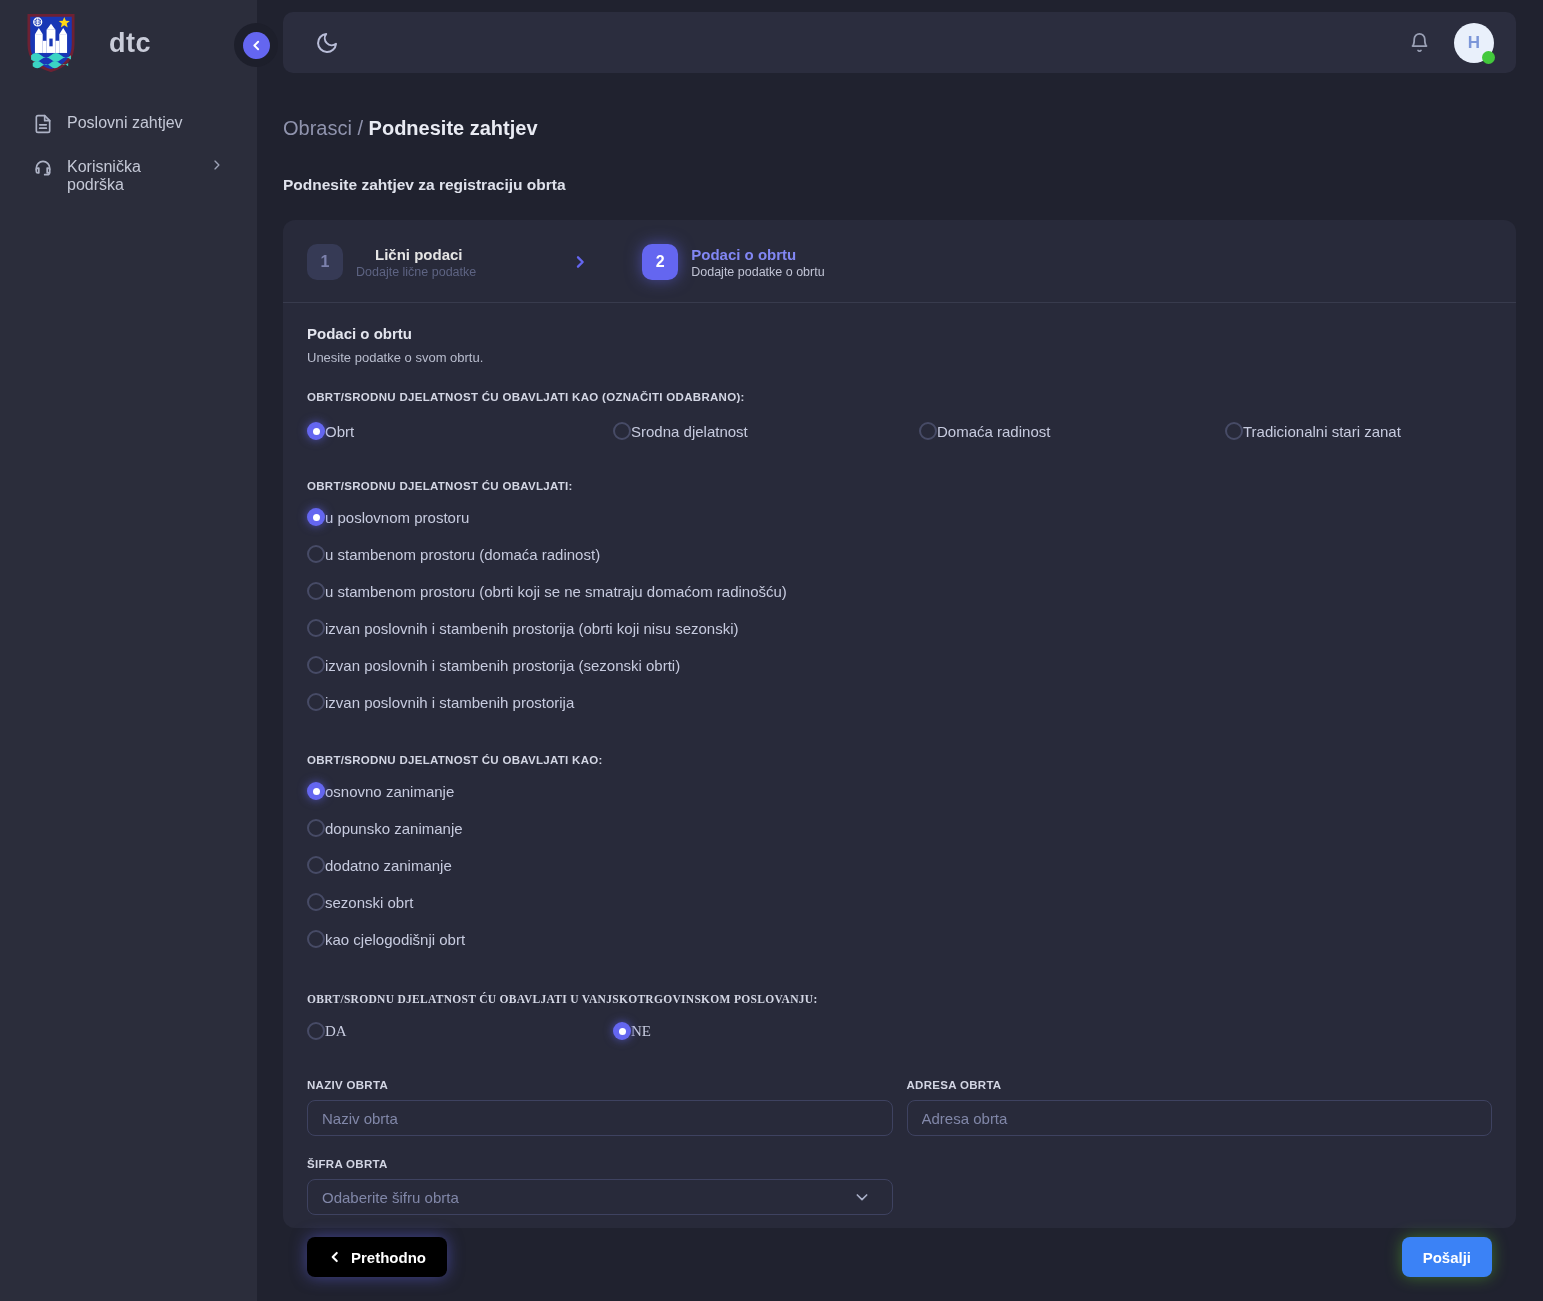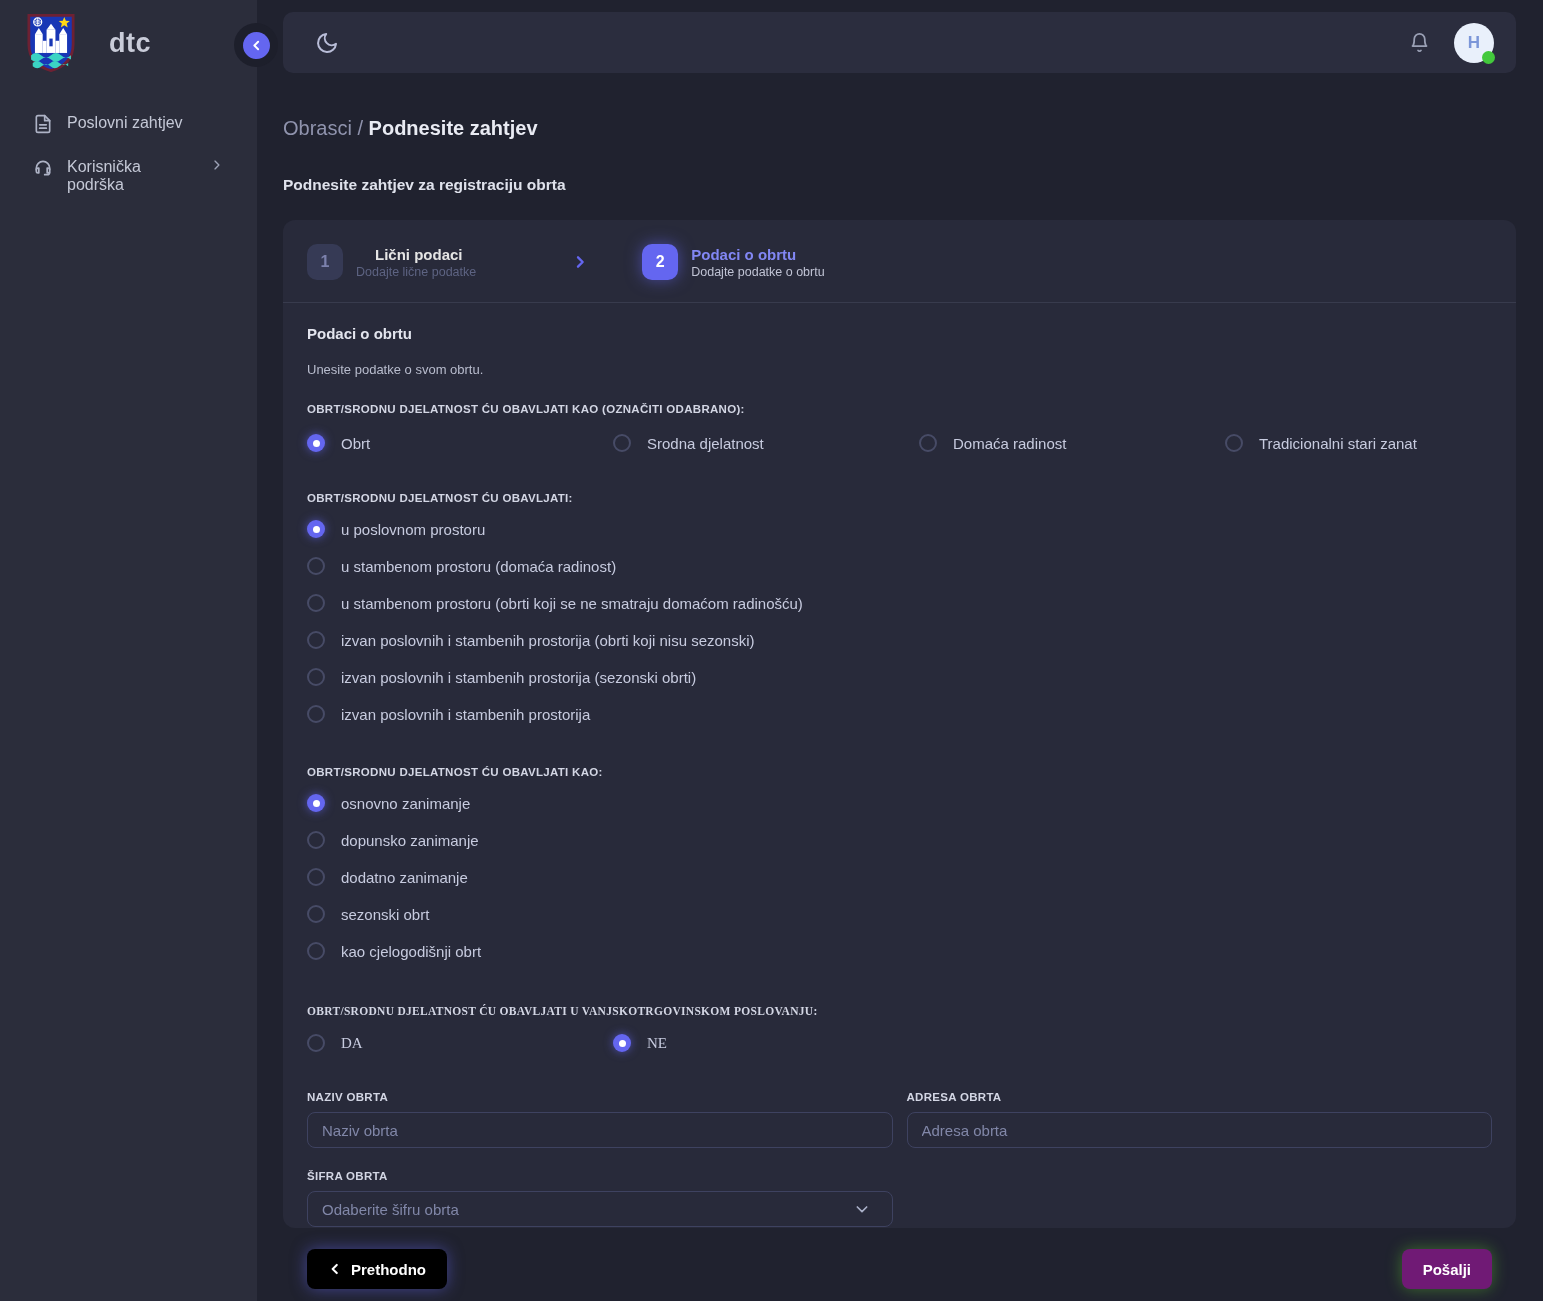"Unesite podatke o svom obrtu." .form-subheading { margin-top: 20px -> 8px }
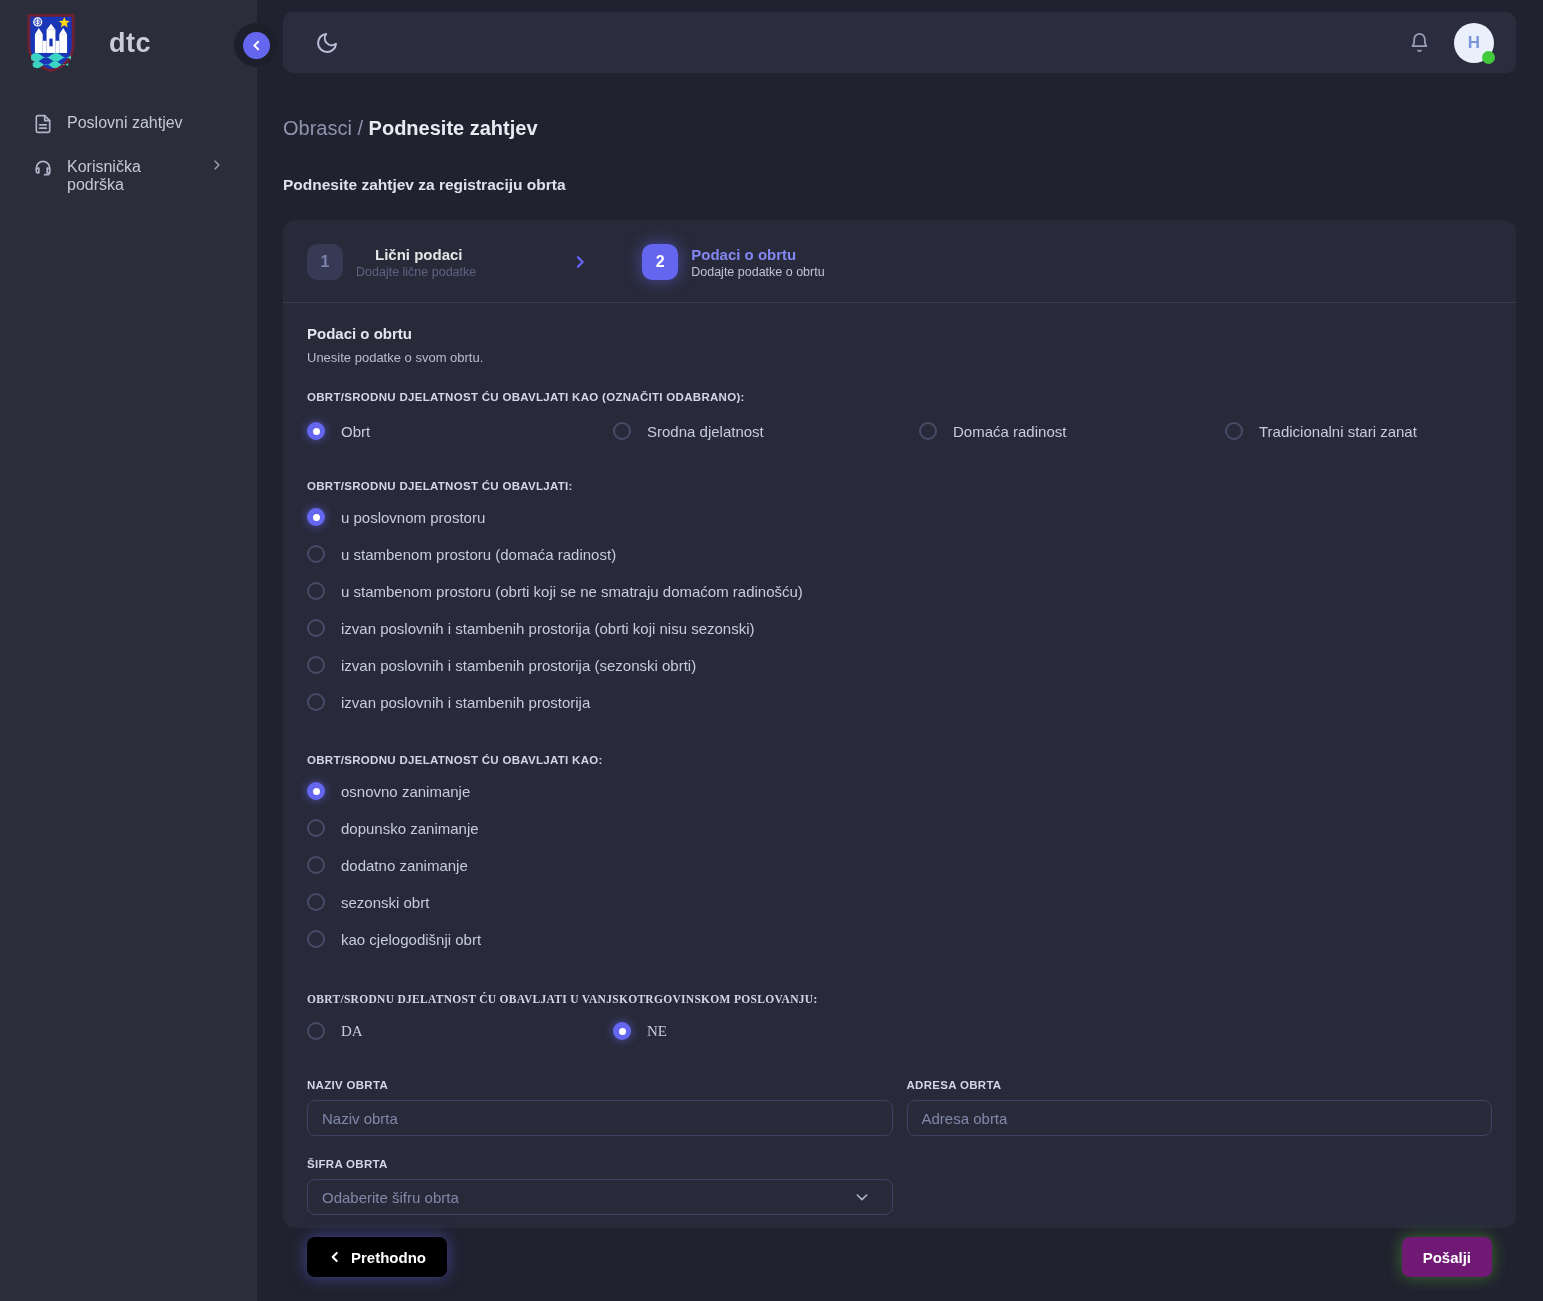"Obrt" .radio-option { gap: 16px -> none }
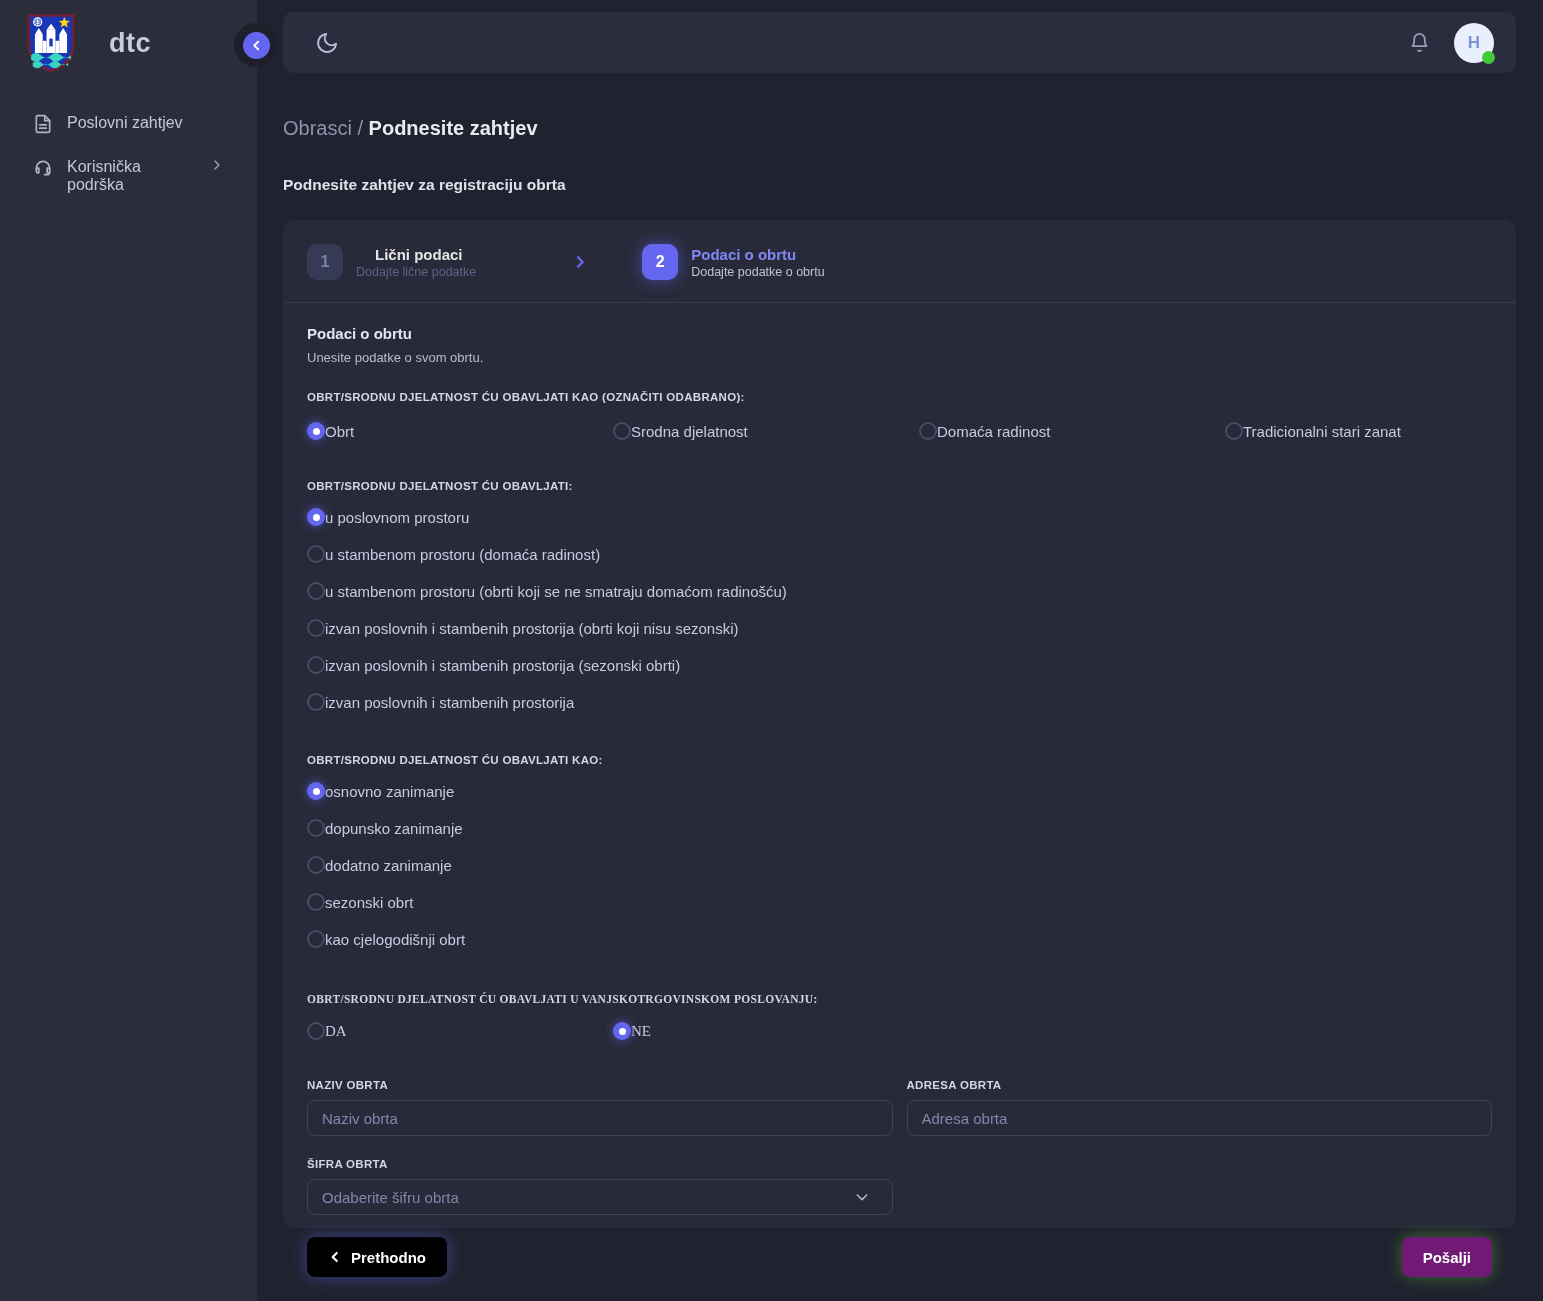"Pošalji" .btn-submit { background: #701a75 -> #3b82f6 }
